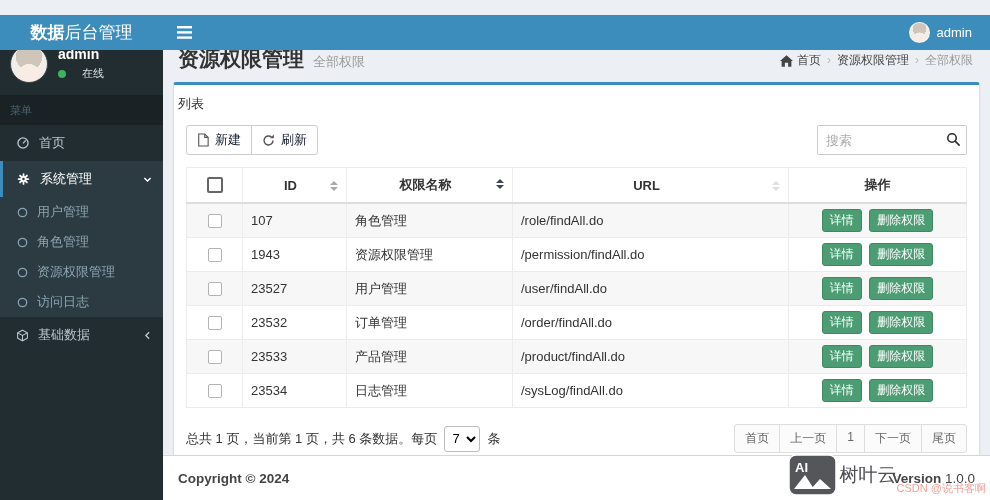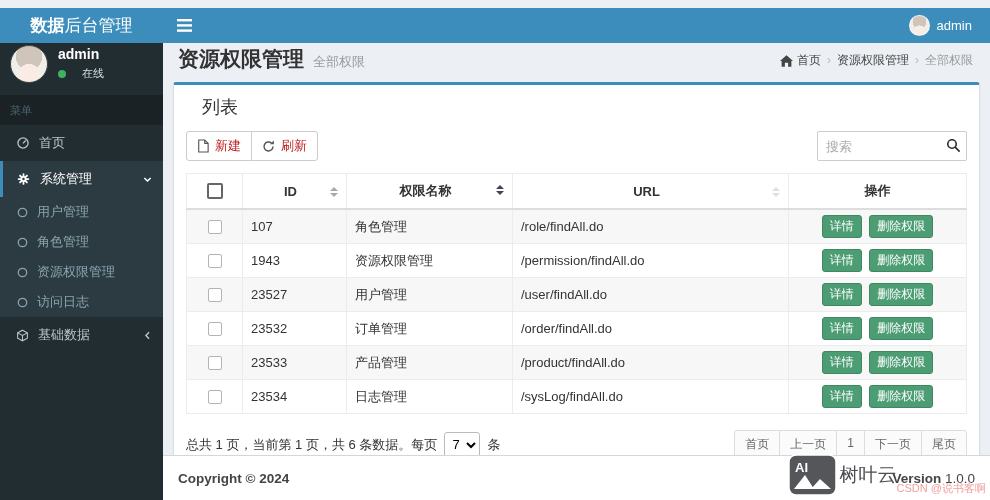"数据" .navbar { top: 8px -> 15px }
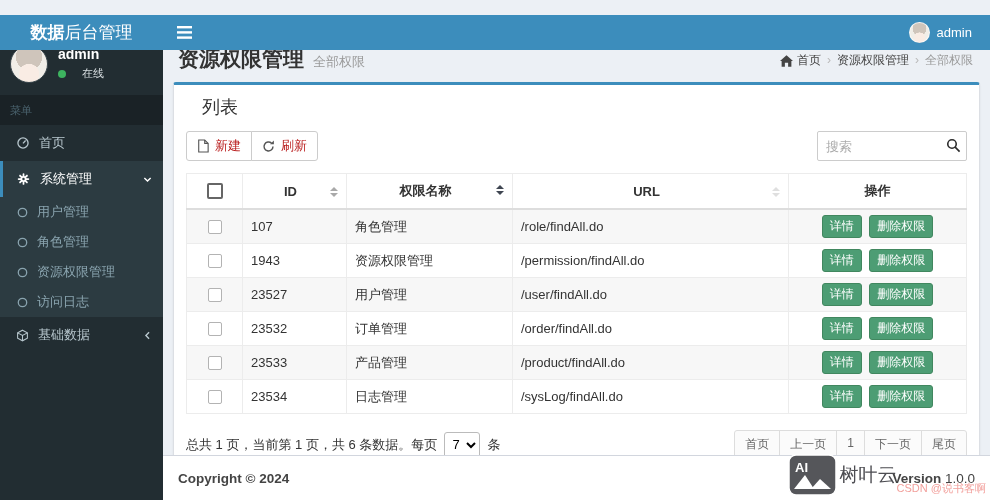"列表" .box-header { font-size: 18px -> 13px; padding: 10px 28px 8px -> 10px 4px 8px }
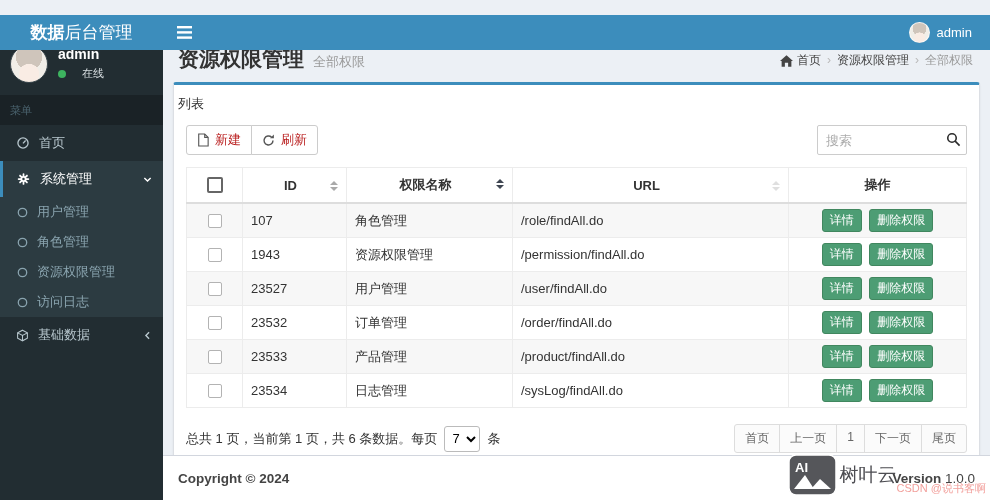"新建" .btn { color: #b91c1c -> #0f172a }
